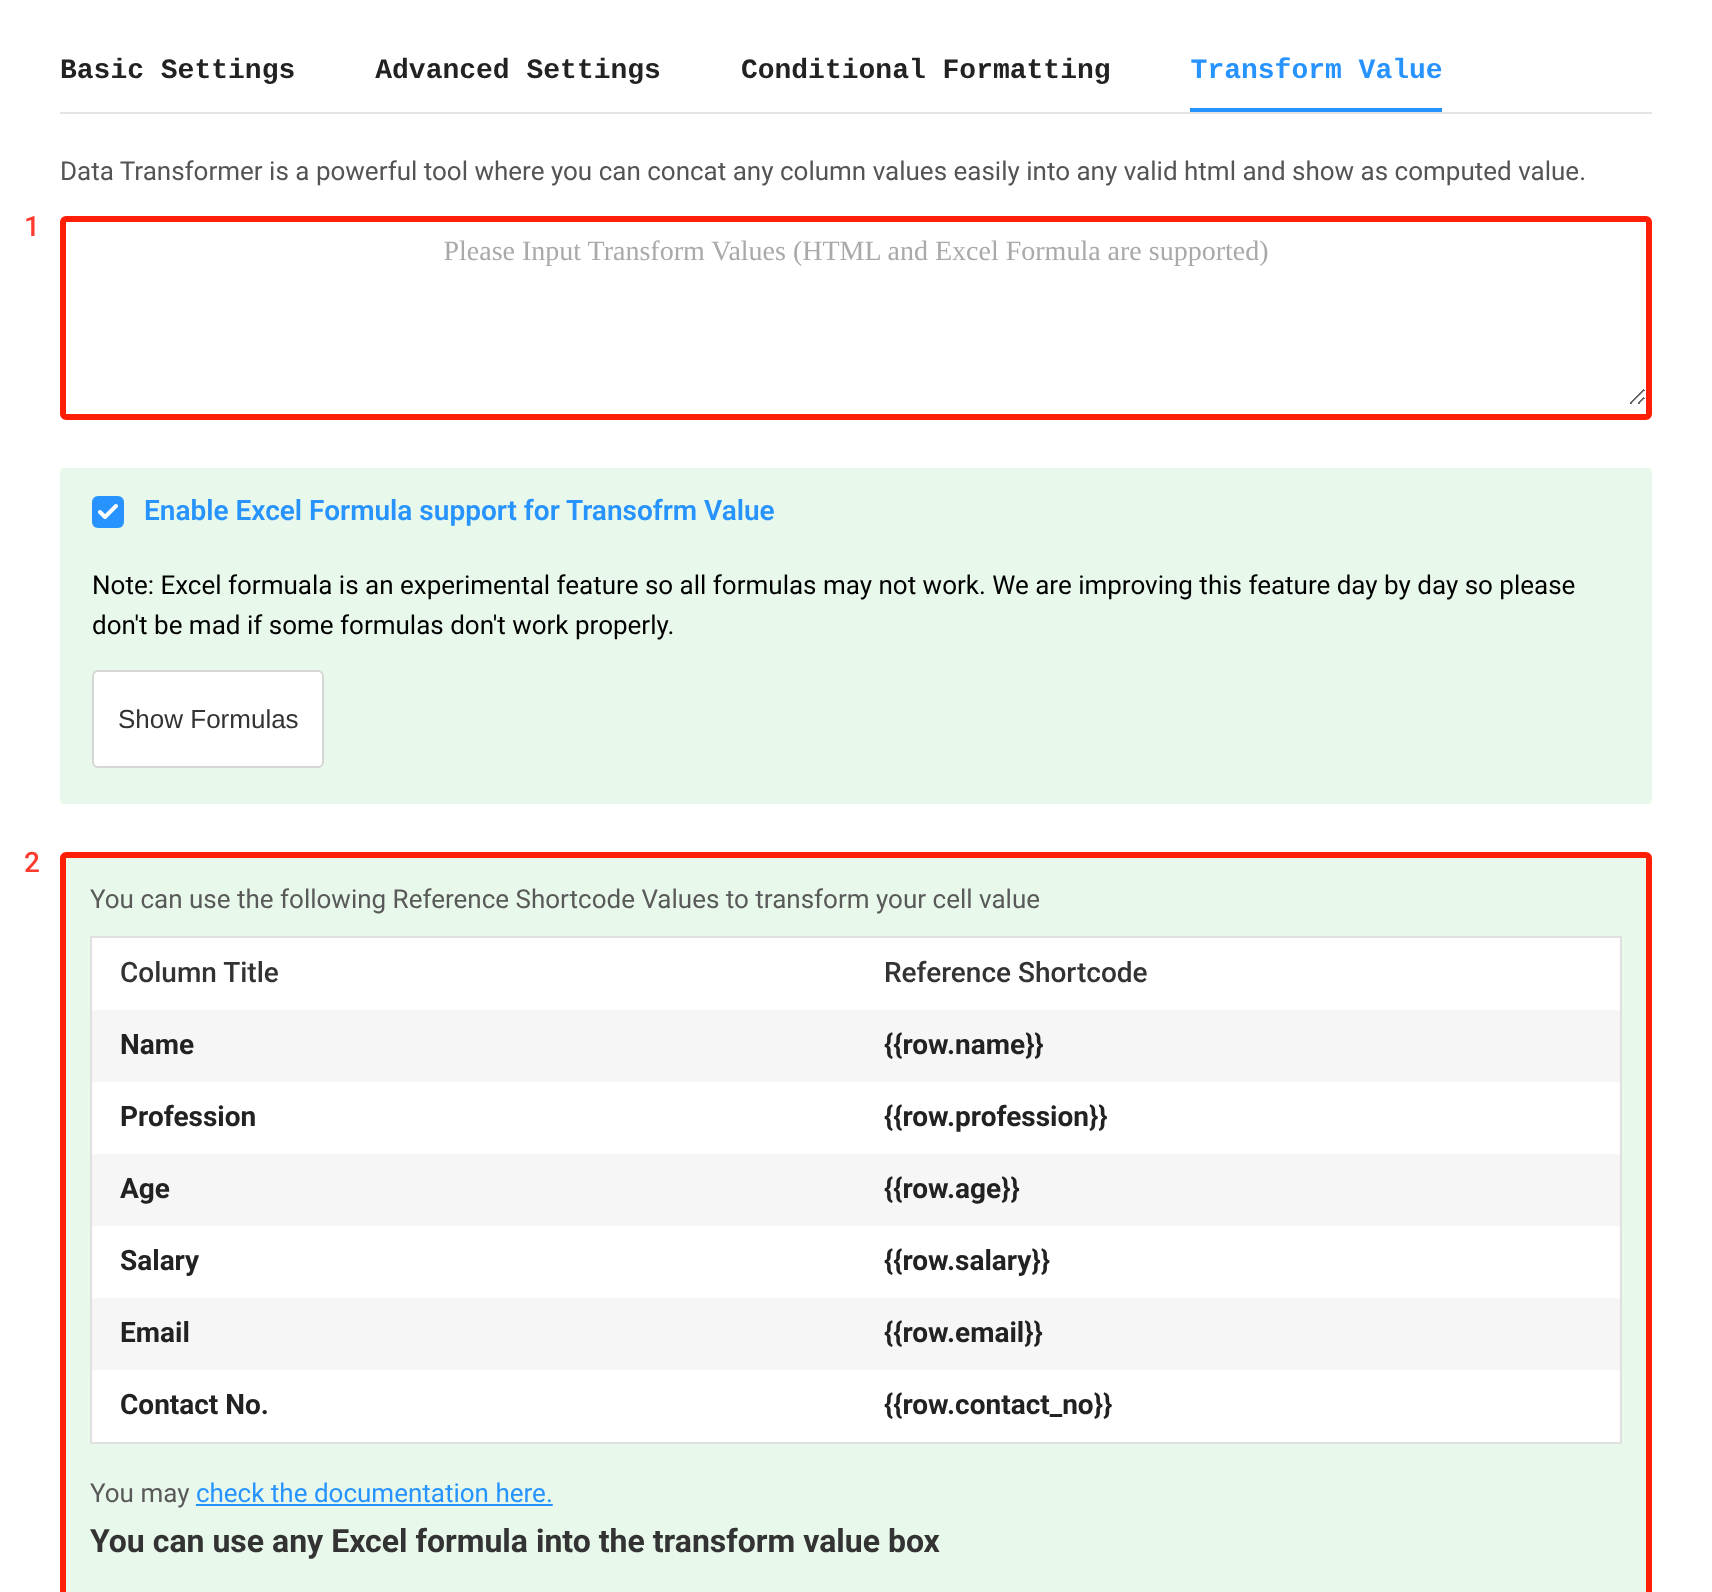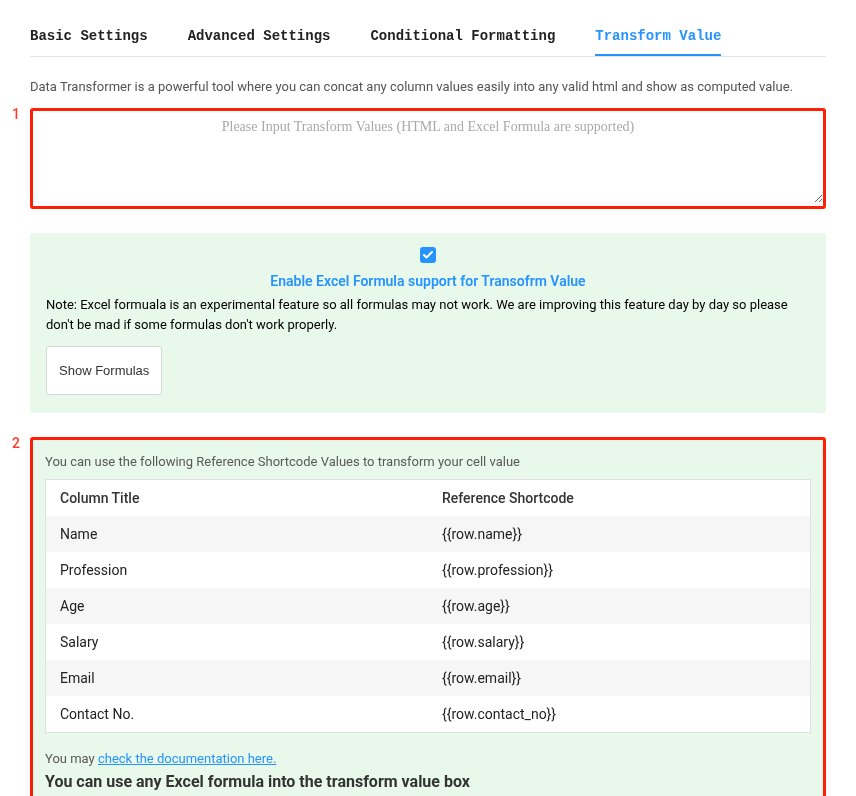"Enable Excel Formula support for" .checkbox-row { flex-direction: column -> none; margin-bottom: 6px -> 20px }
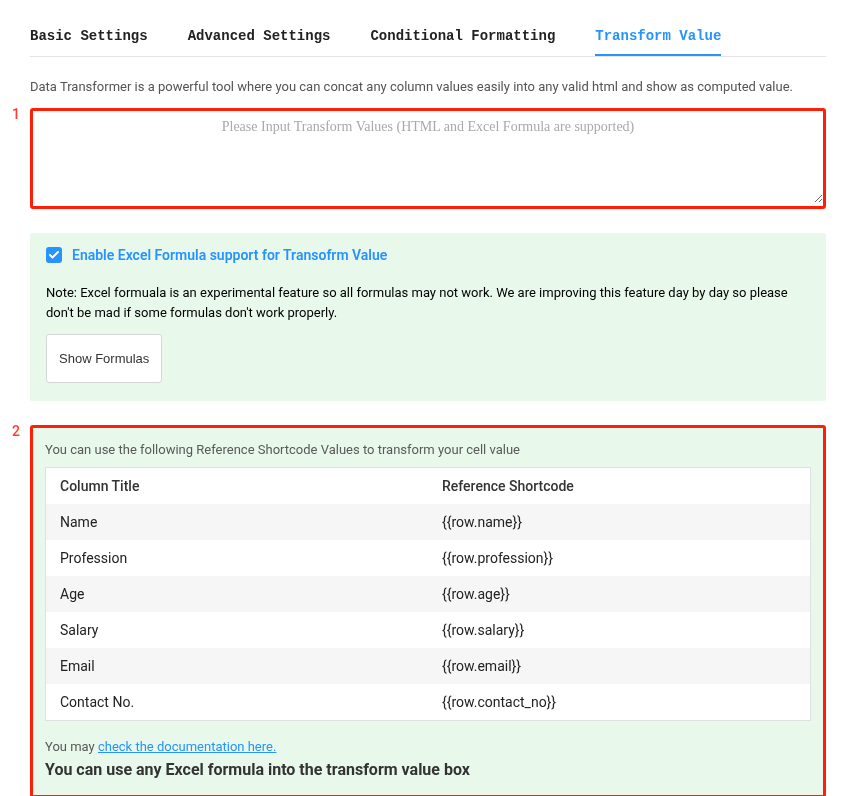"Name" .ref-table th, .ref-table td { font-weight: 400 -> 700 }
